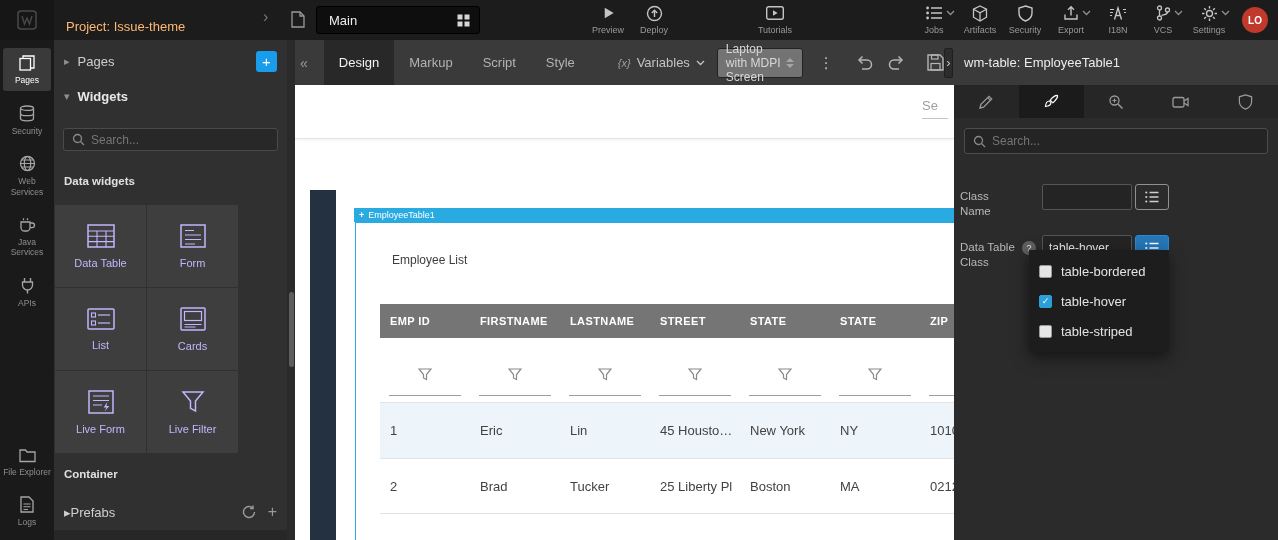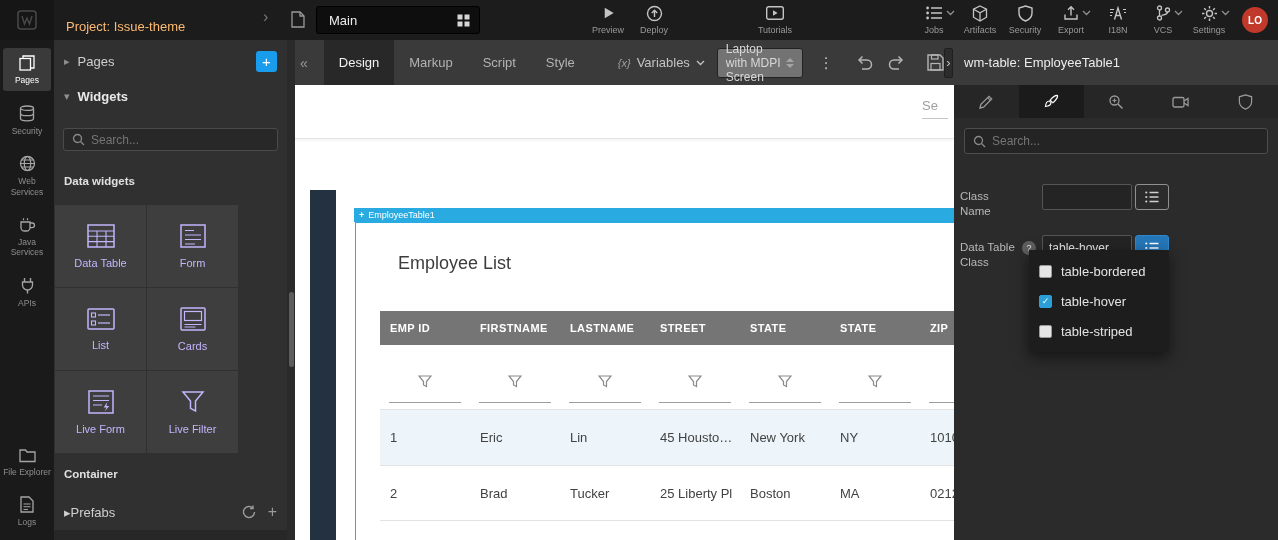"Employee List" .wtitle { font-size: 18px -> 12px; margin: 0 18px 37px -> 0 12px 37px }
